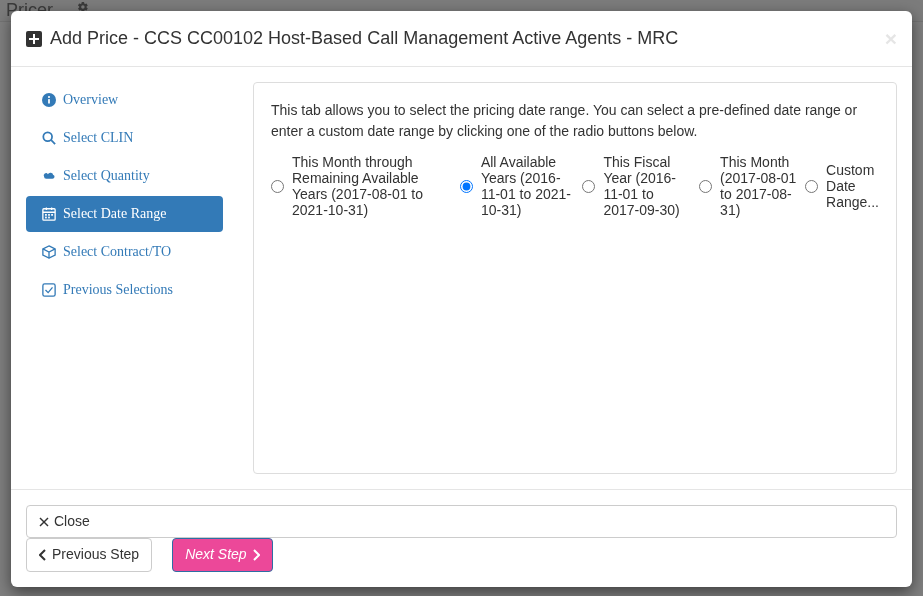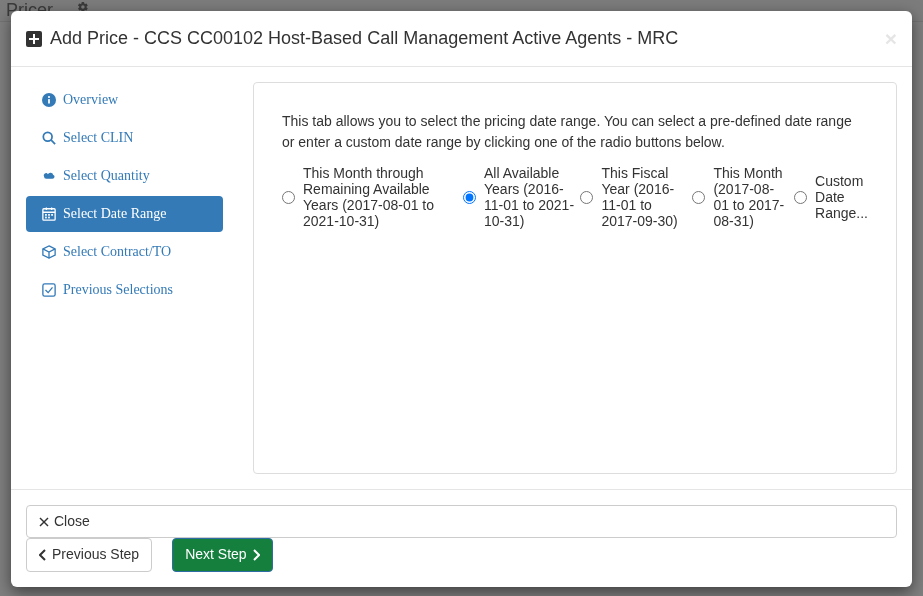"This tab allows you to" .content-panel { padding: 28px -> 17px }
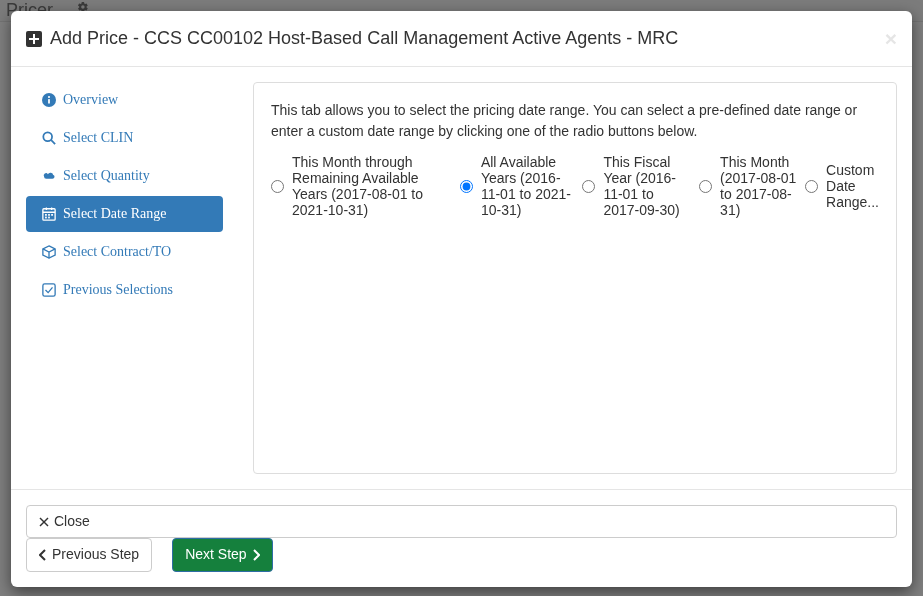"Next Step" .btn-primary { background: #15803d -> #ec4899; font-style: none -> italic }
